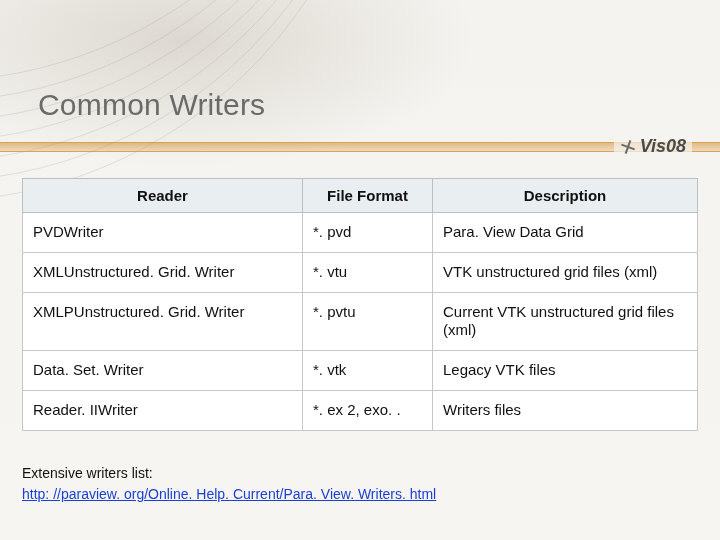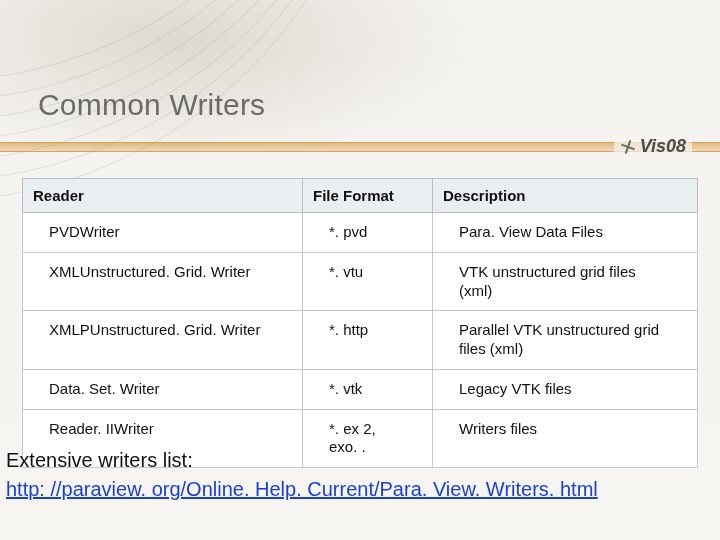"Reader" table.writers th { text-align: left -> center }
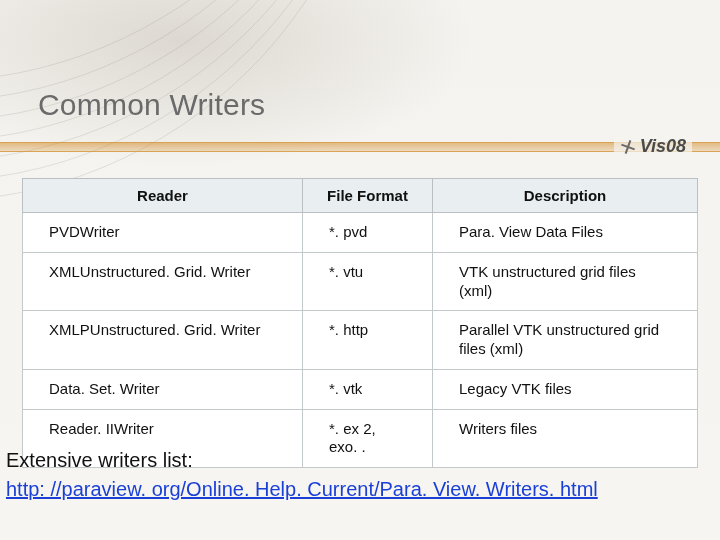"PVDWriter" table.writers td { padding: 10px 26px -> 10px 10px }
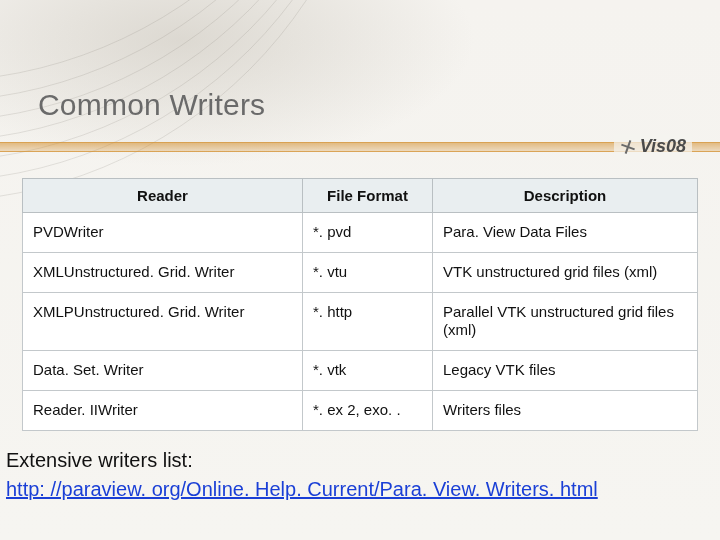"Para. View Data Files" td { text: Files -> Grid }
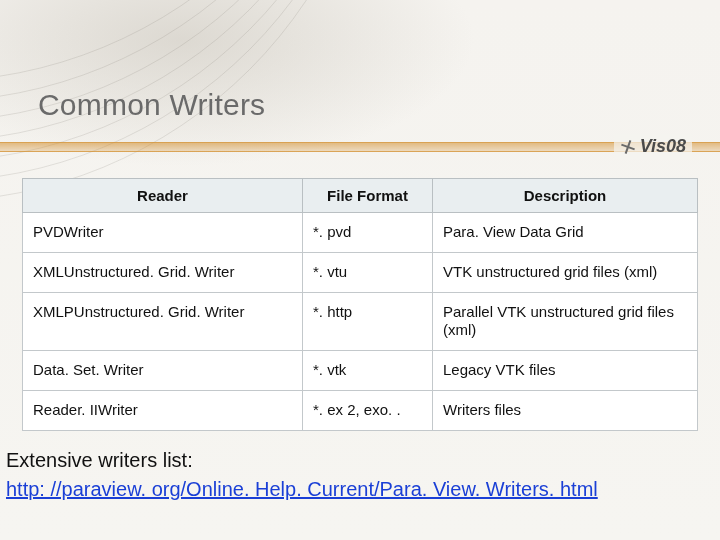"*. http" td { text: http -> pvtu }
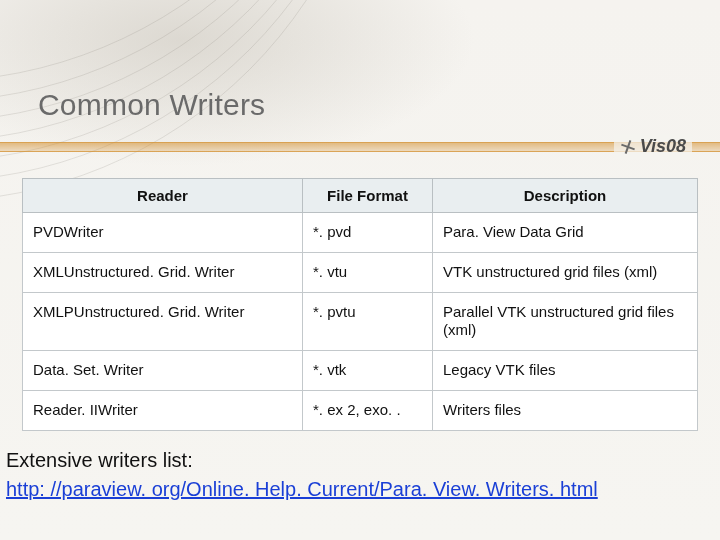"Parallel VTK unstructured grid files" td { text: Parallel -> Current }
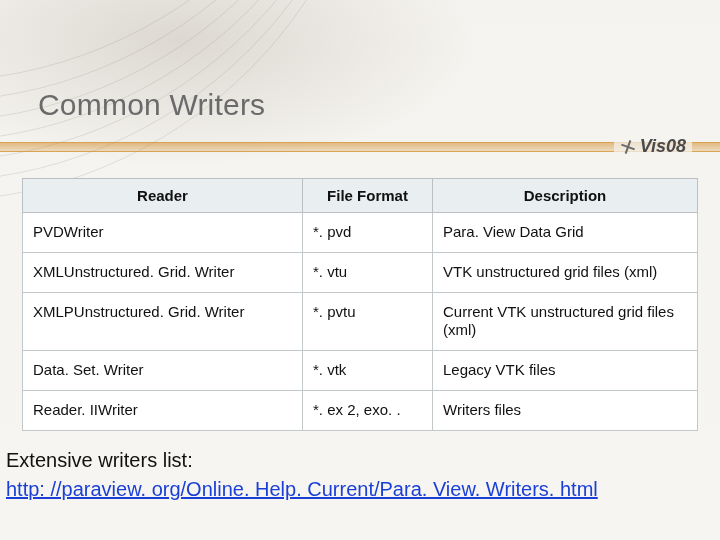"Extensive writers list:" .footnote { font-size: 20px -> 14px; left: 6px -> 22px }
